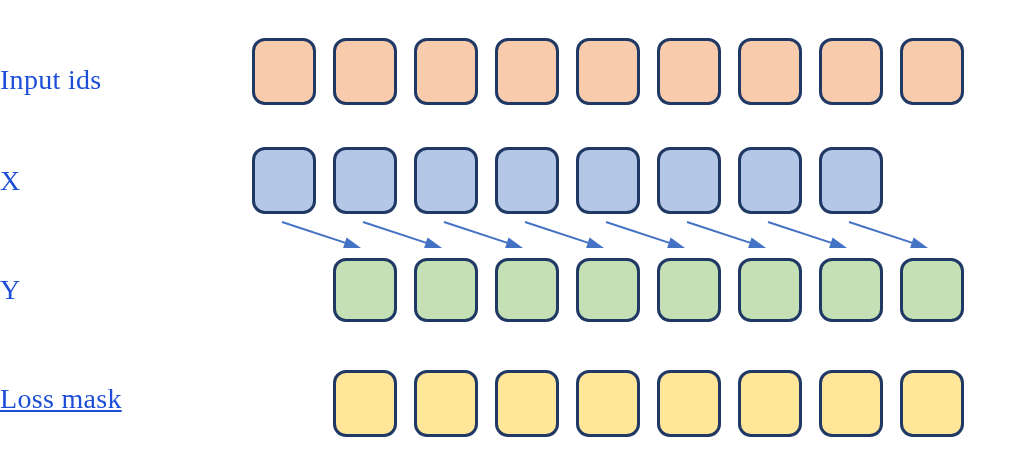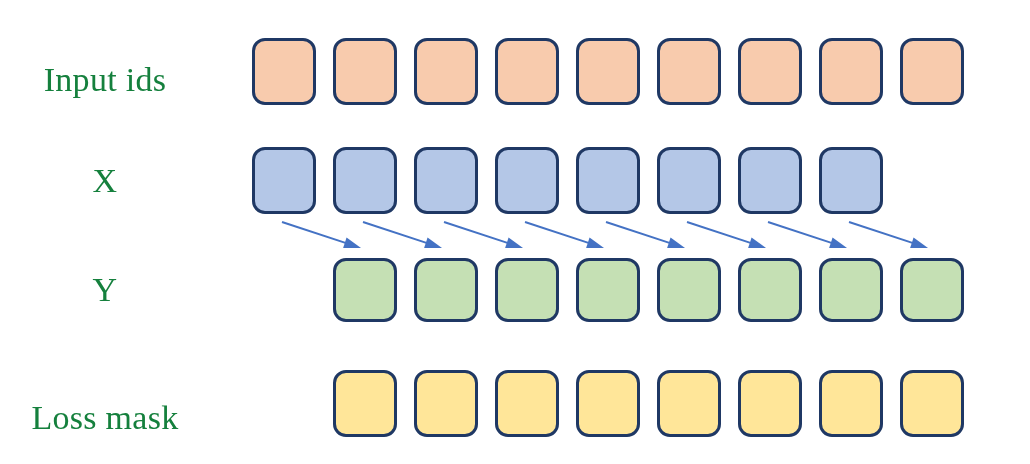"Input ids" .row-label { color: #15803d -> #1d4ed8; font-size: 34px -> 28px; text-align: center -> left }
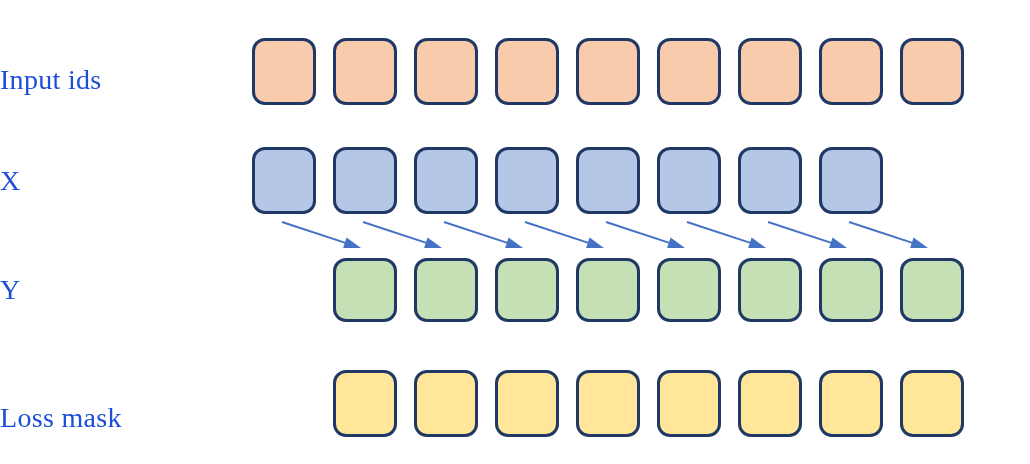"Loss mask" div.row-label { text-decoration: none -> underline; top: 401px -> 382px }
